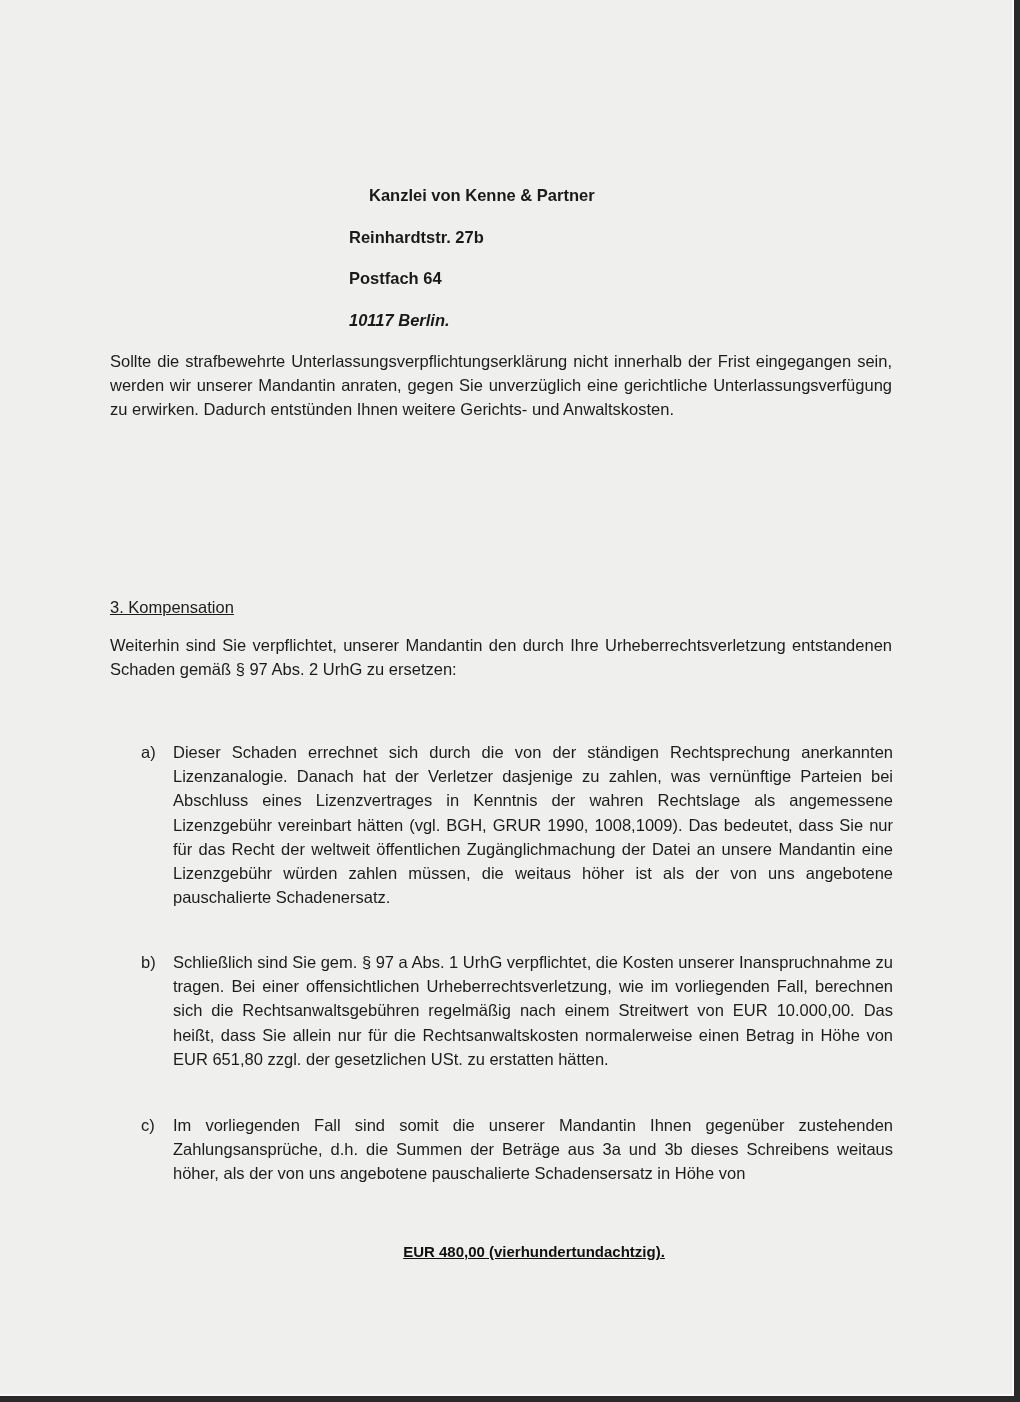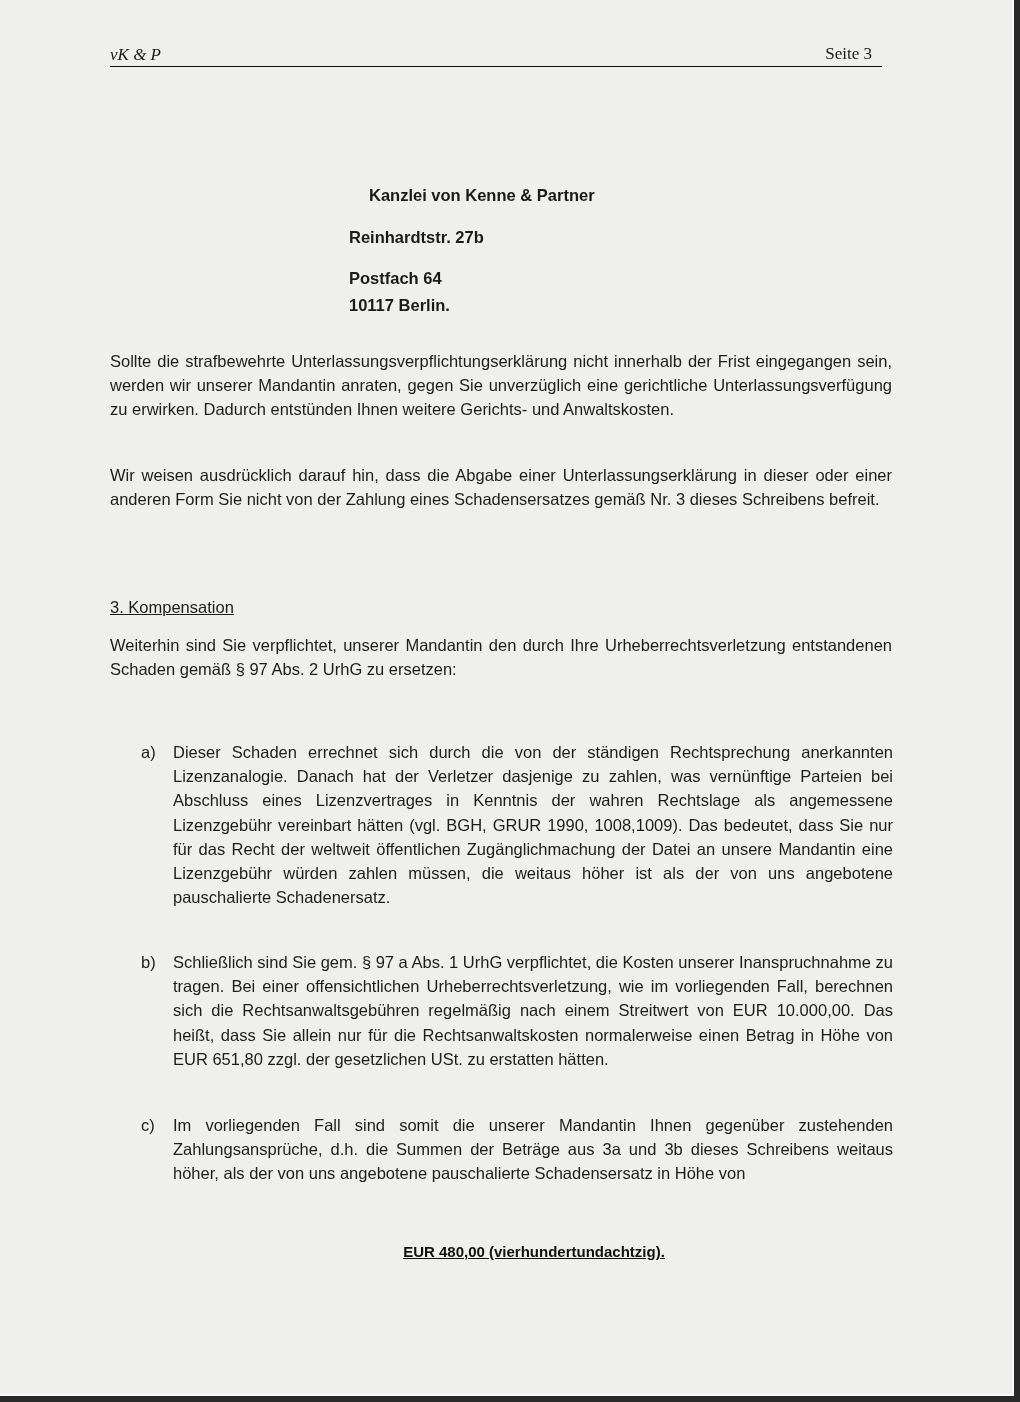"vK & P" div.header { html: <div> <span>vK &amp; P</span> <span>Seite 3</span> </div> -> none }
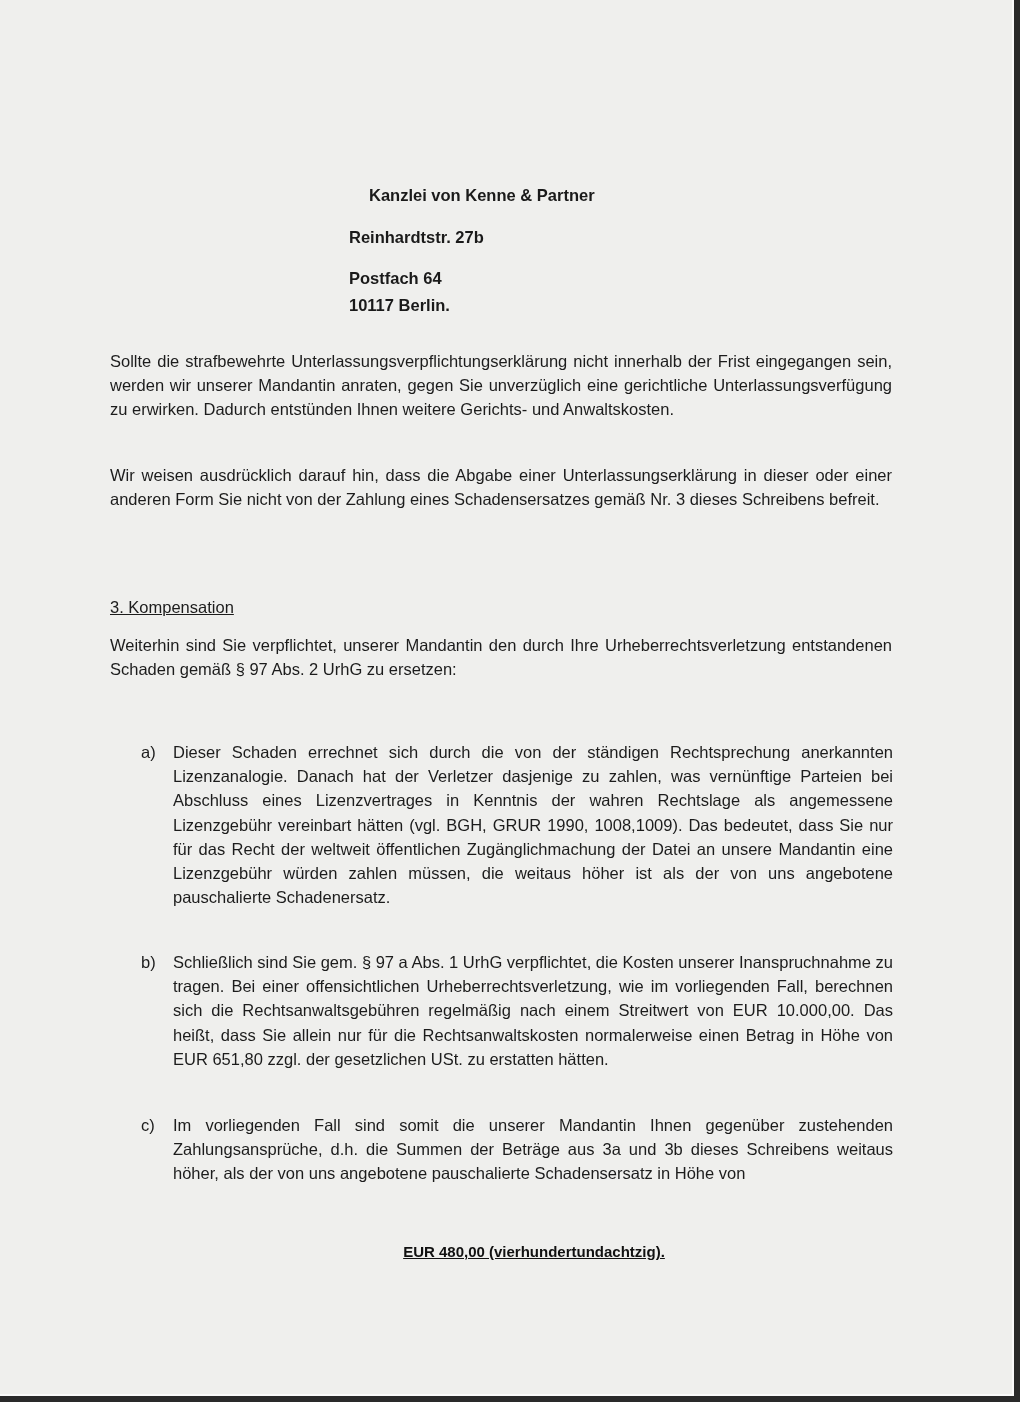"10117 Berlin." div.addr { font-style: none -> italic; top: 296px -> 311px }
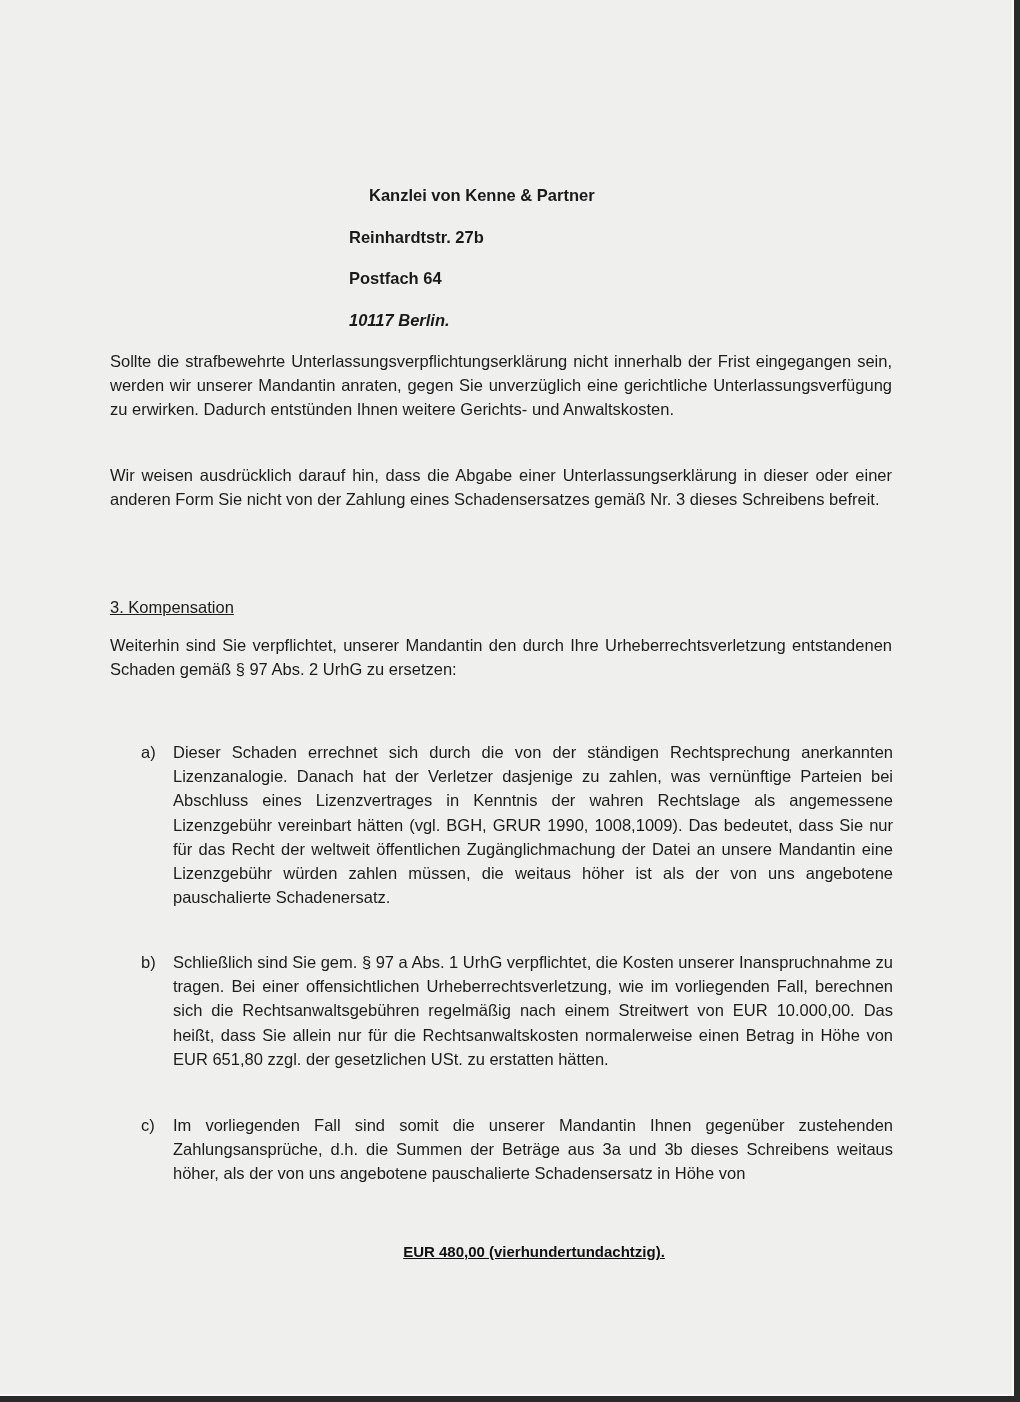"Wir weisen ausdrücklich darauf hin," div.txt { html: <div>Wir weisen ausdrücklich darauf hin, dass die Abgabe einer Unterlassungserklärung in dieser oder einer anderen Form Sie nicht von der Zahlung eines Schadensersatzes gemäß Nr. 3 dieses Schreibens befreit.</div> -> none }
